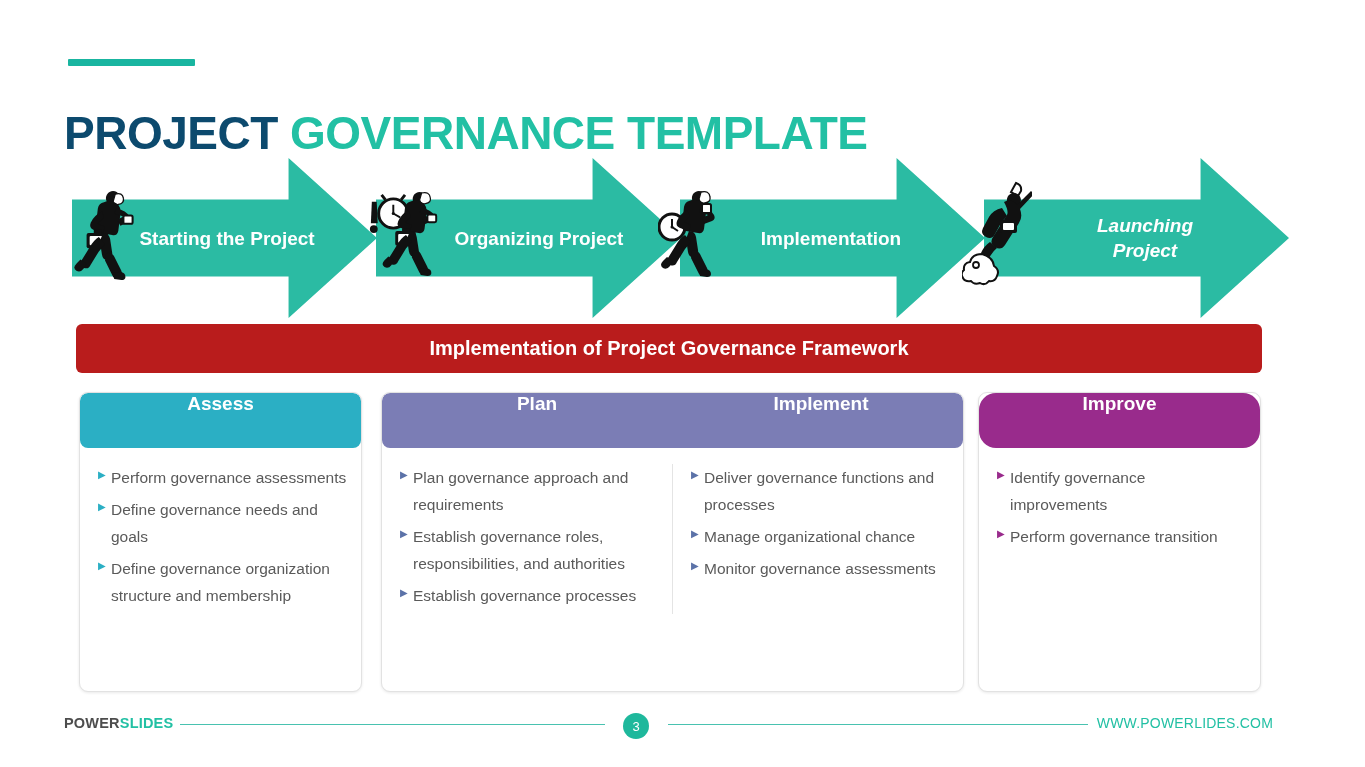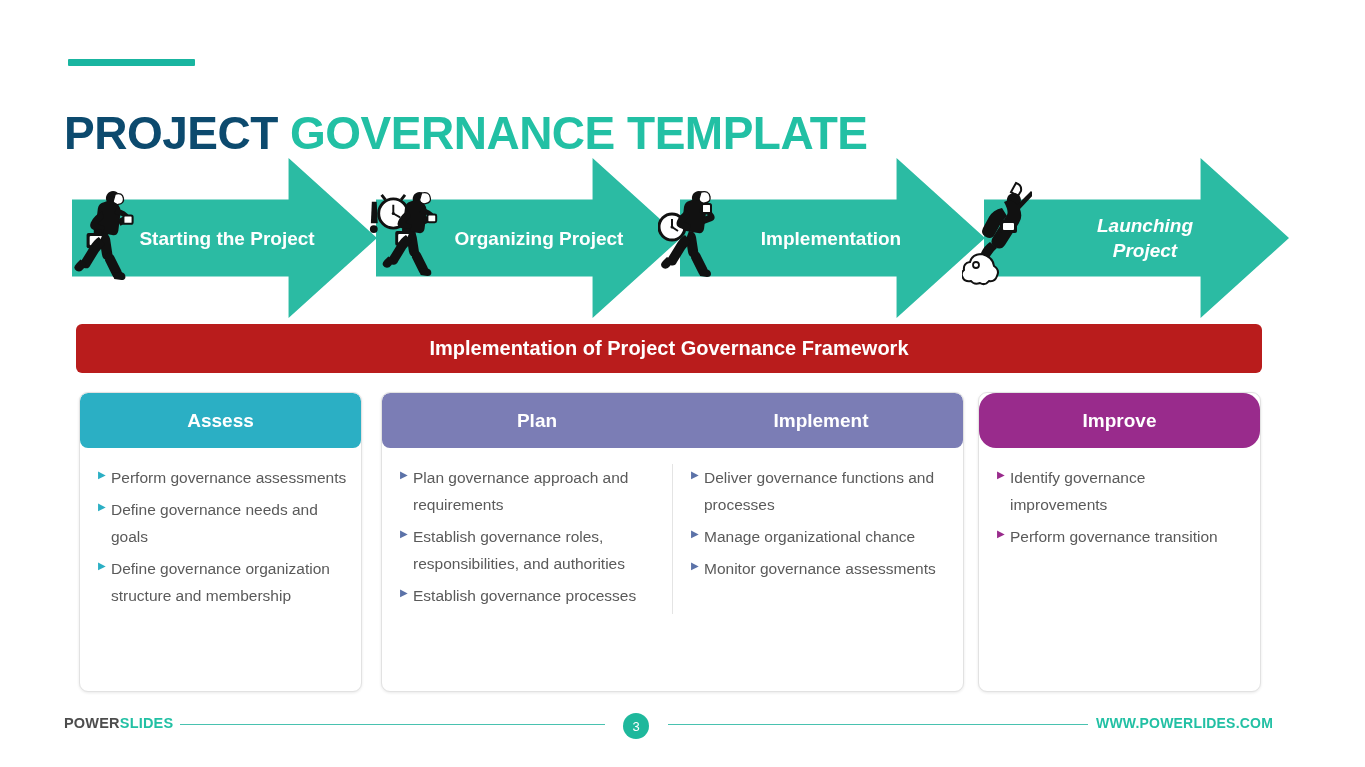"Assess" .card-header { align-items: center -> flex-start }
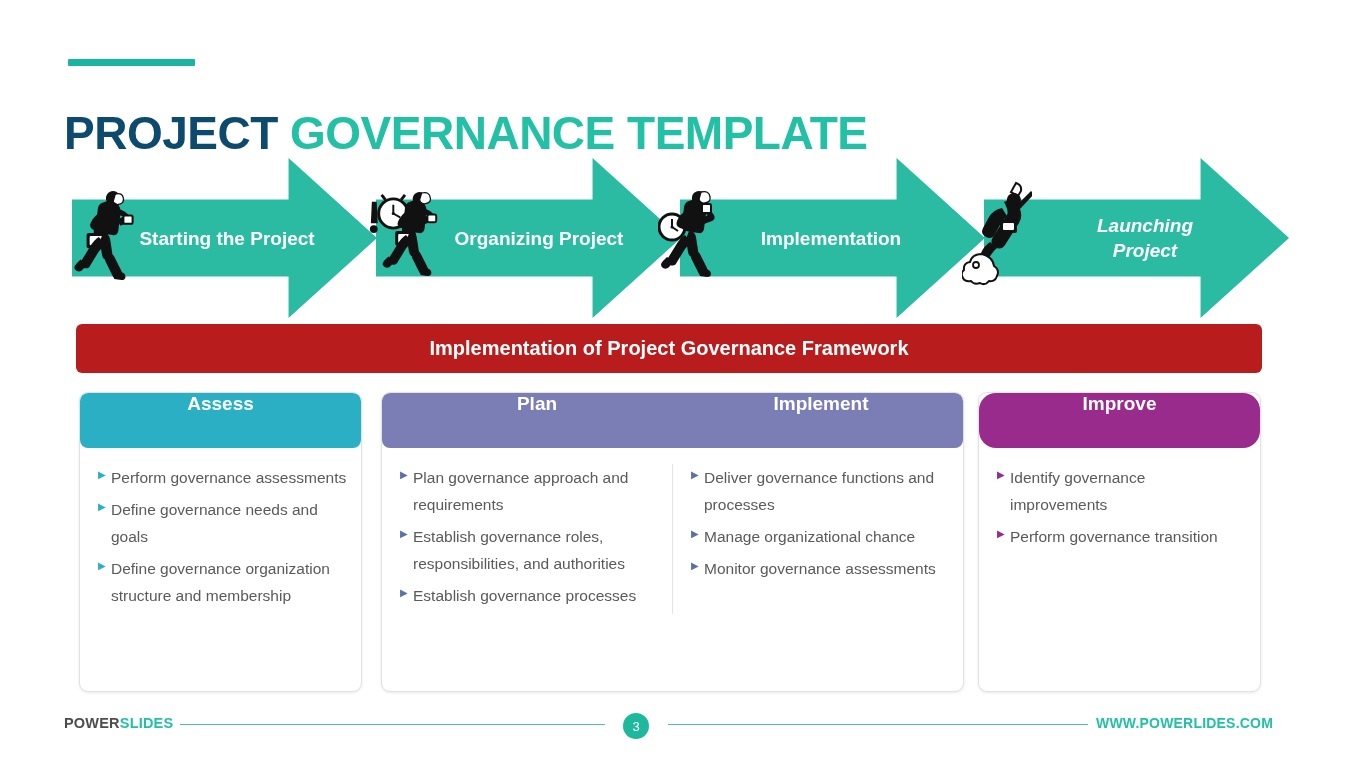"WWW.POWERLIDES.COM" #footer-url { font-weight: bold -> normal }
